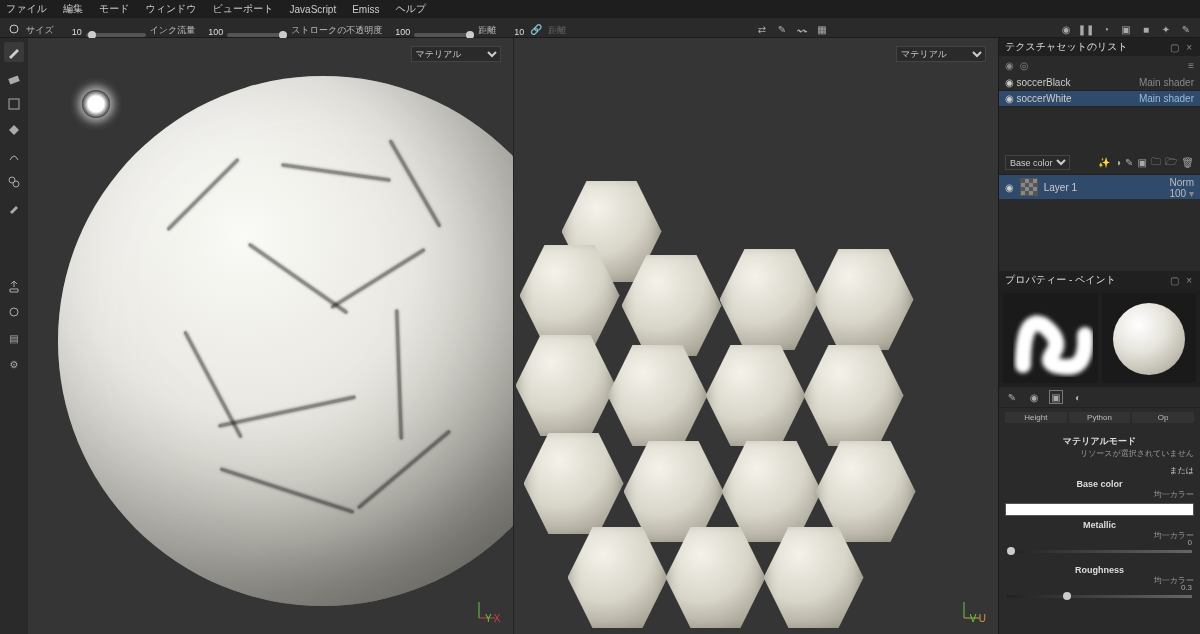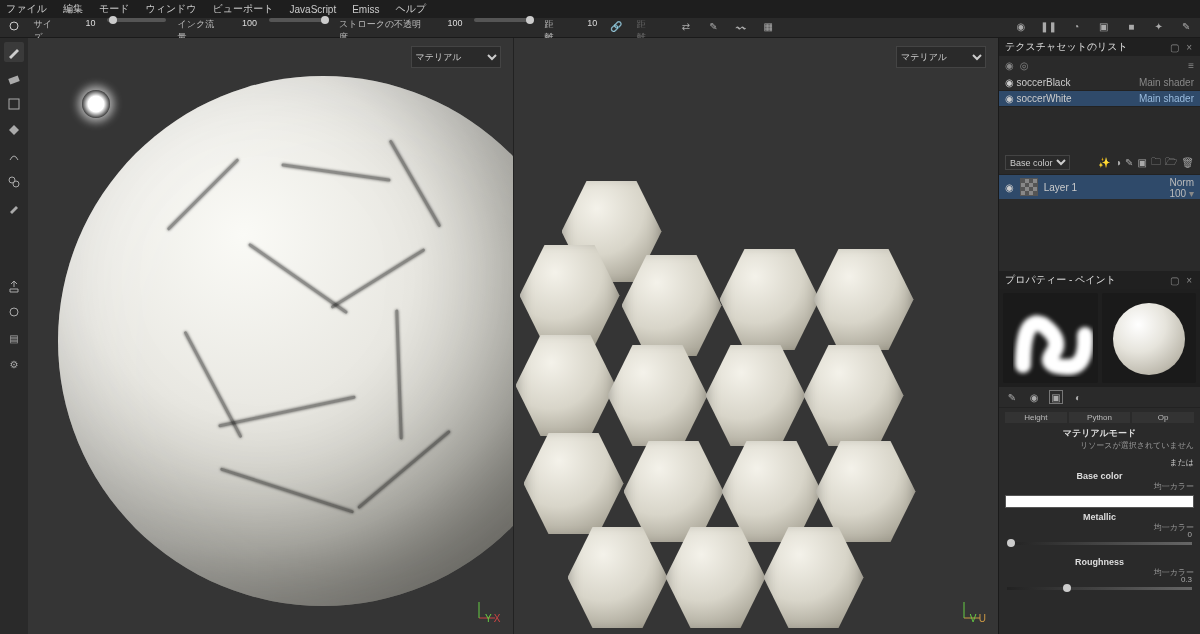"サイズ" .tool-row { align-items: flex-start -> flex-end; gap: 12px -> 4px }
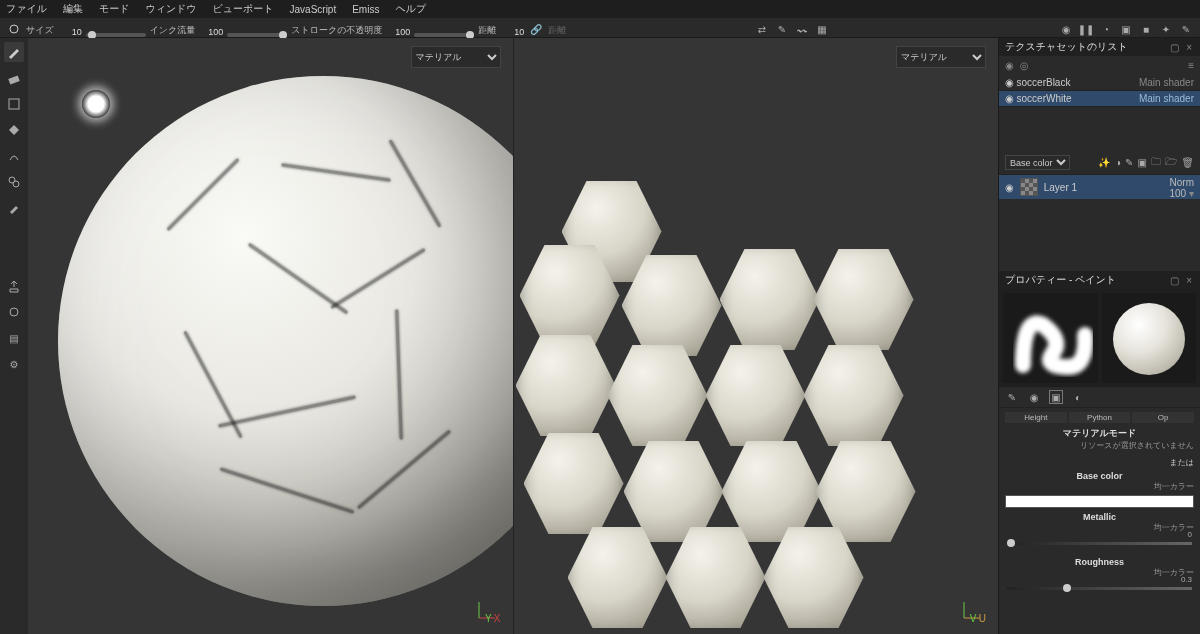"マテリアル" .vp-header select { height: 22px -> 16px }
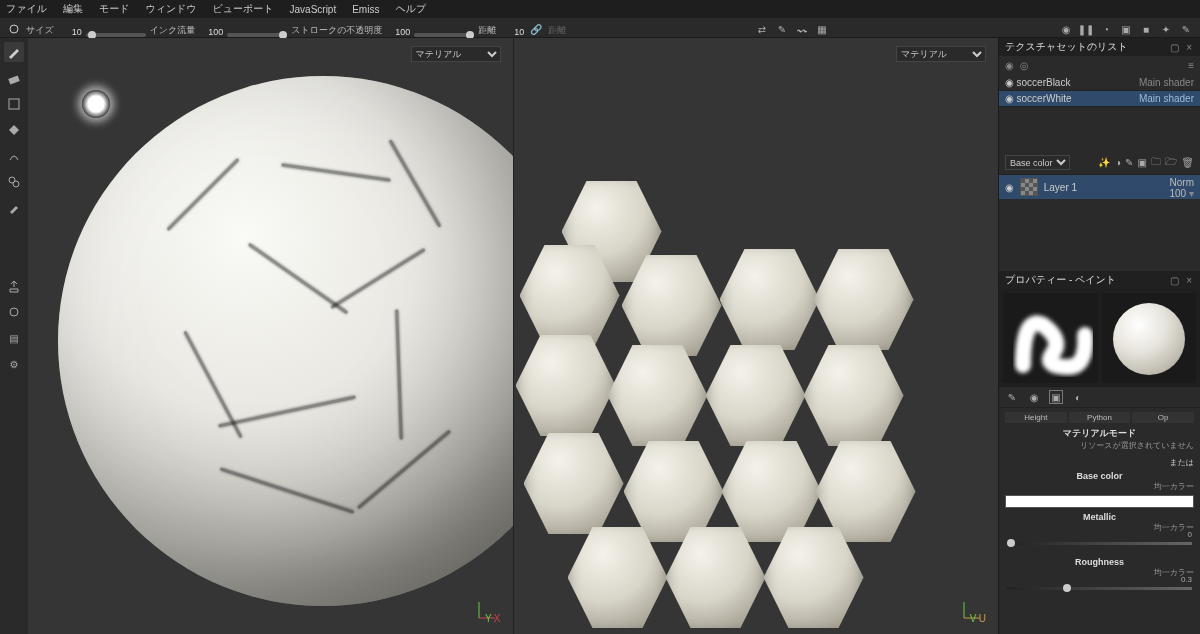"Height" .pill-row { margin-bottom: 4px -> 12px }
